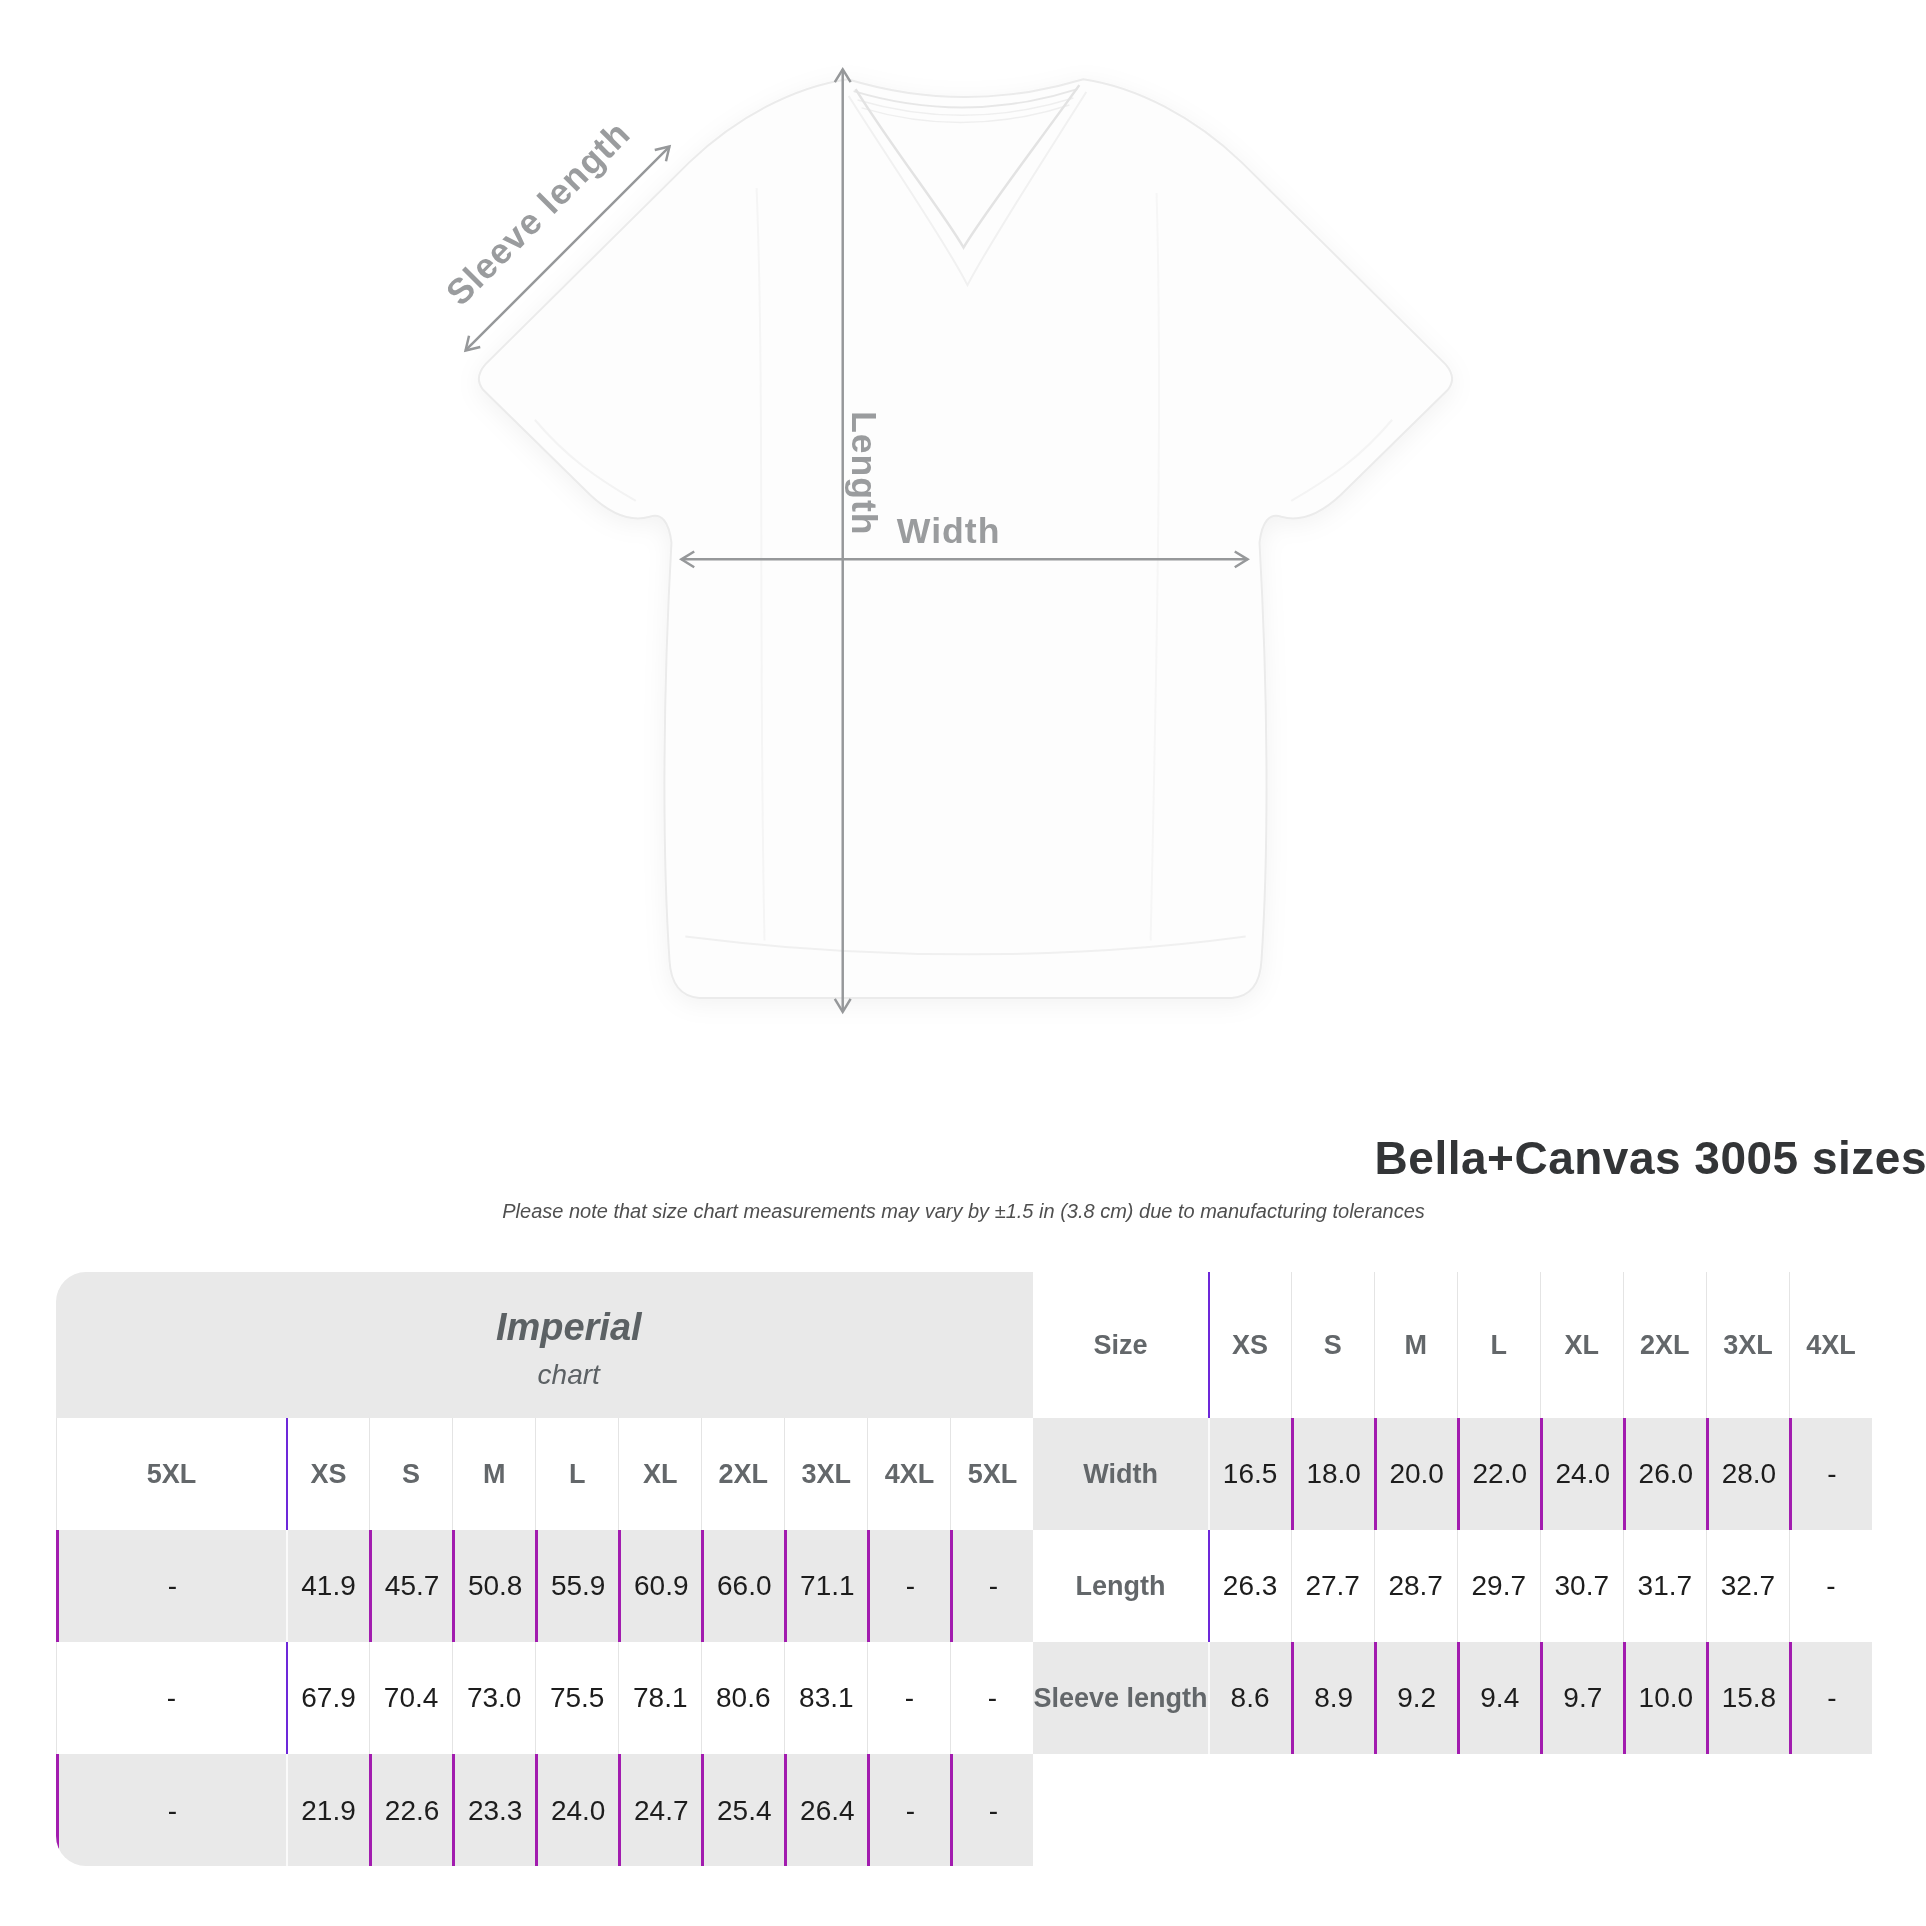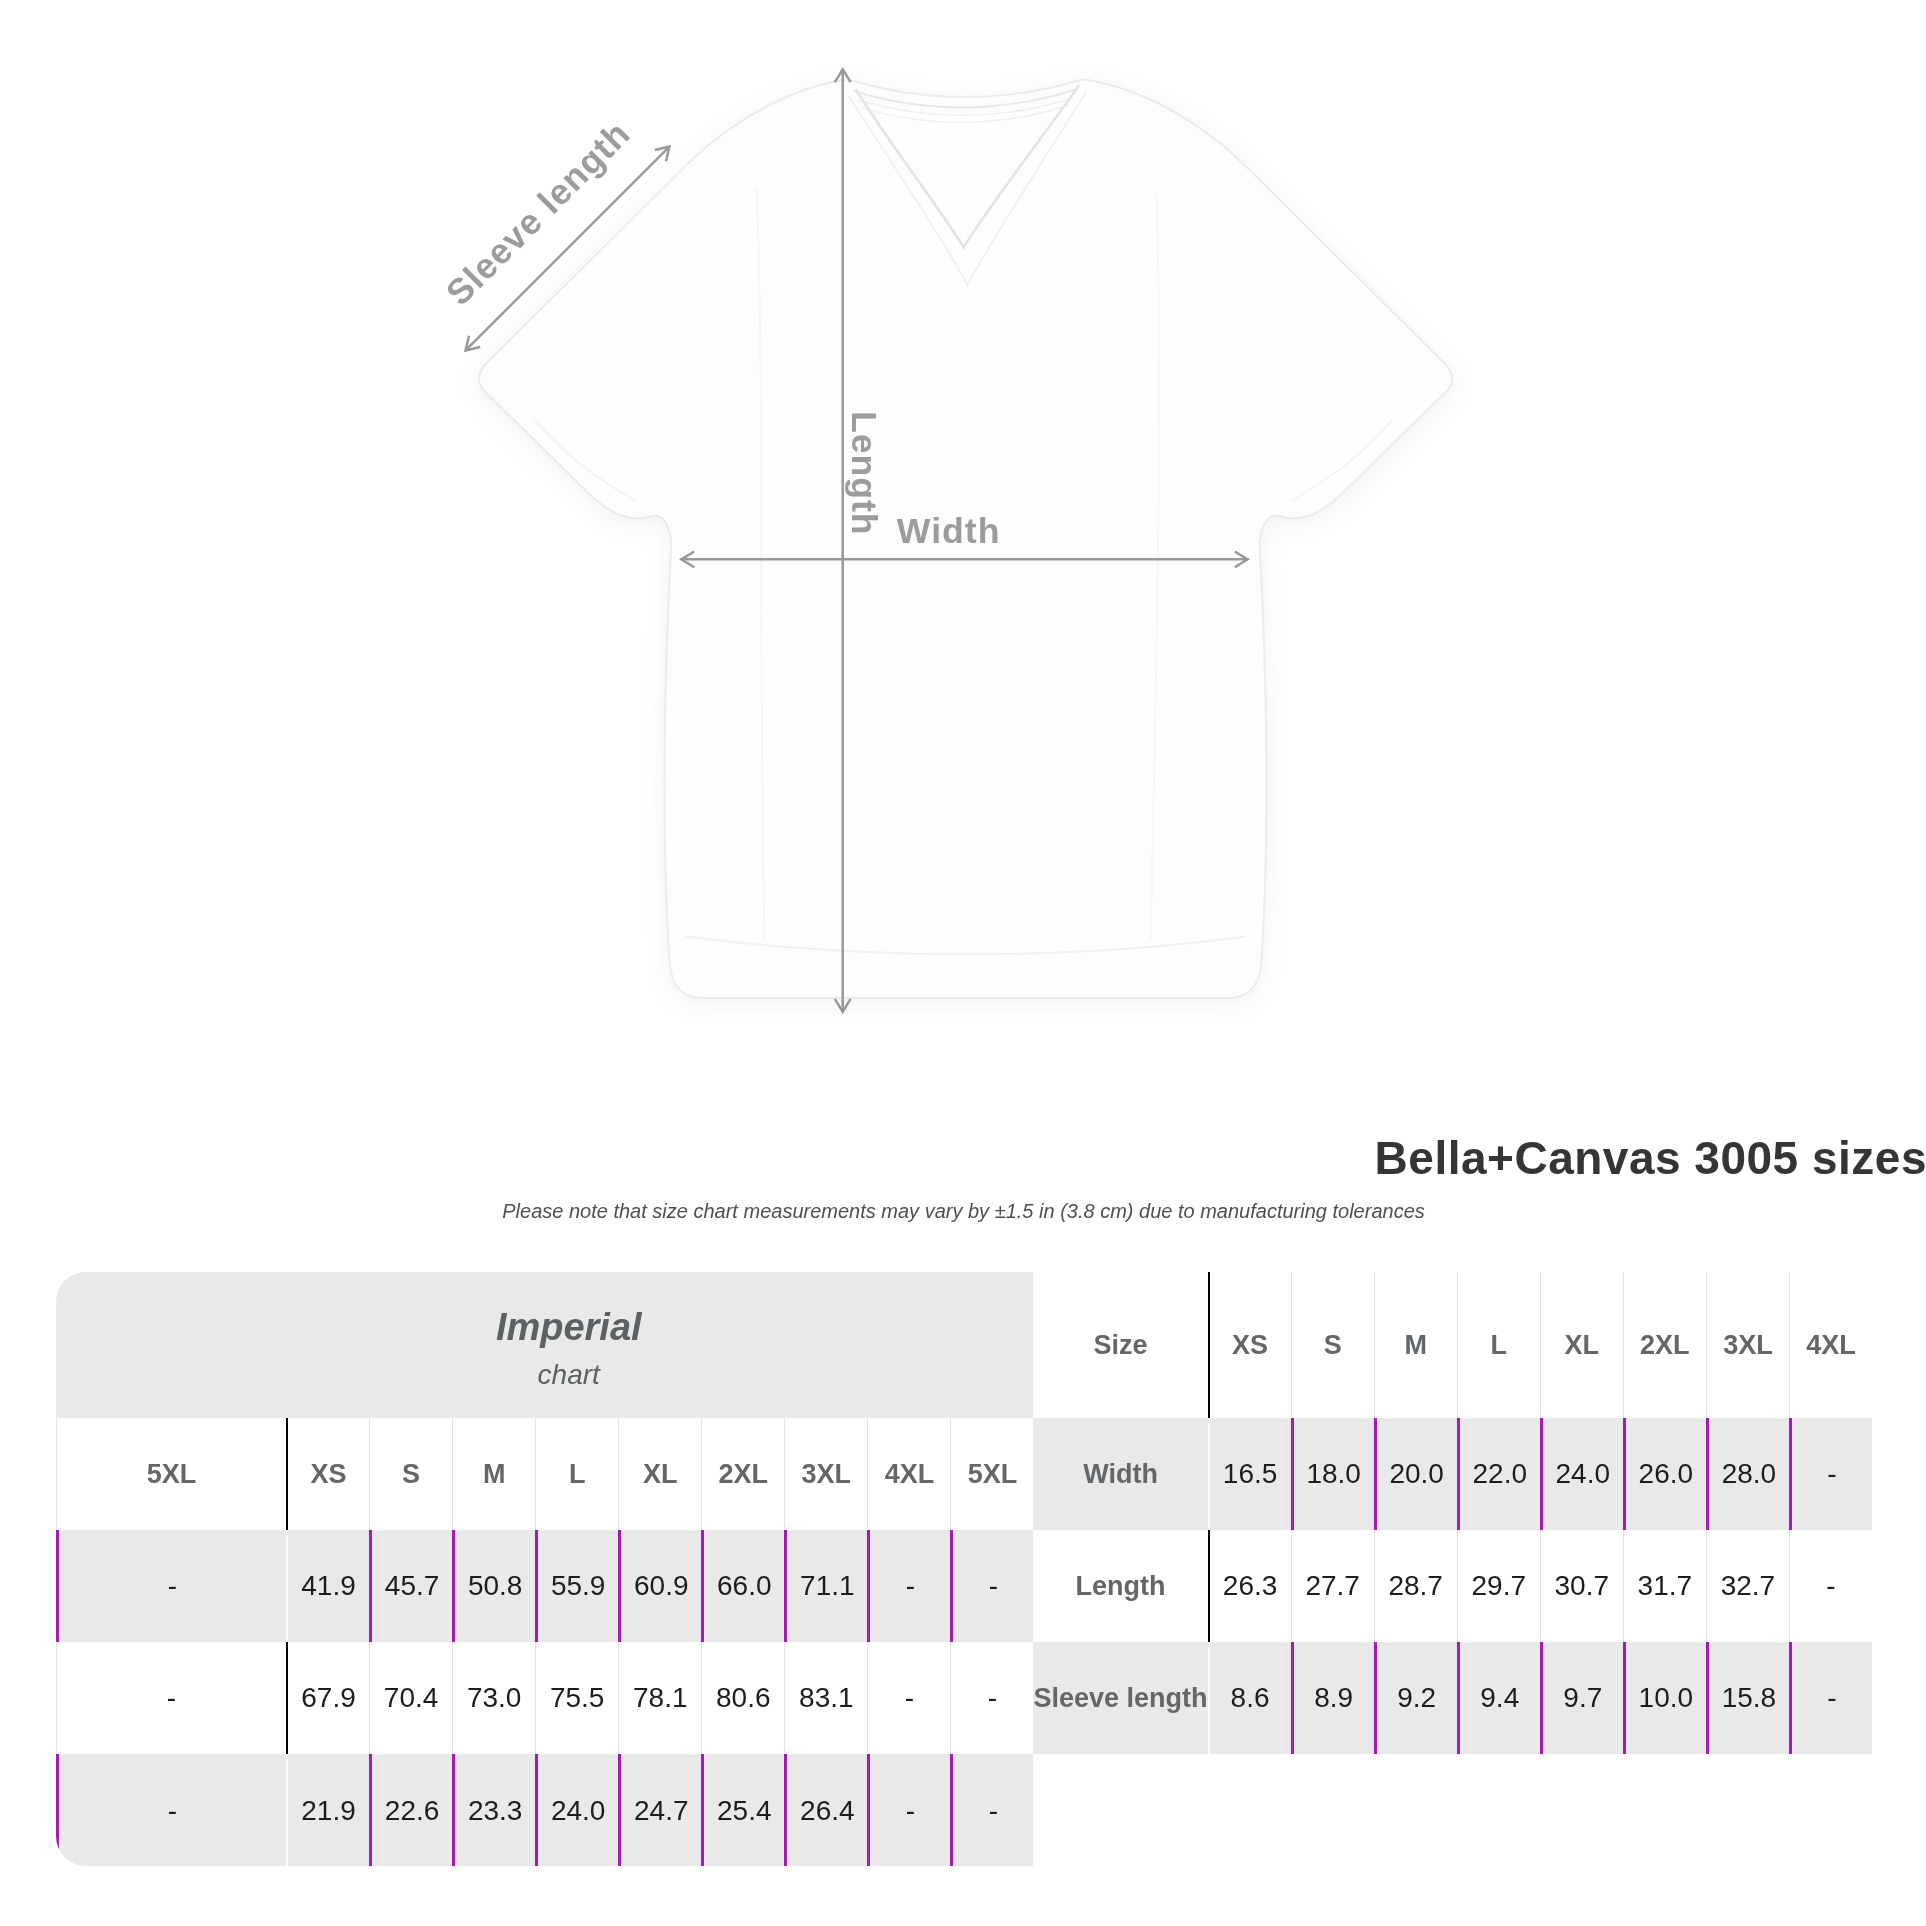"XS" .w.bs { border-left: 2px solid #000000 -> 2px solid #6d28d9 }
